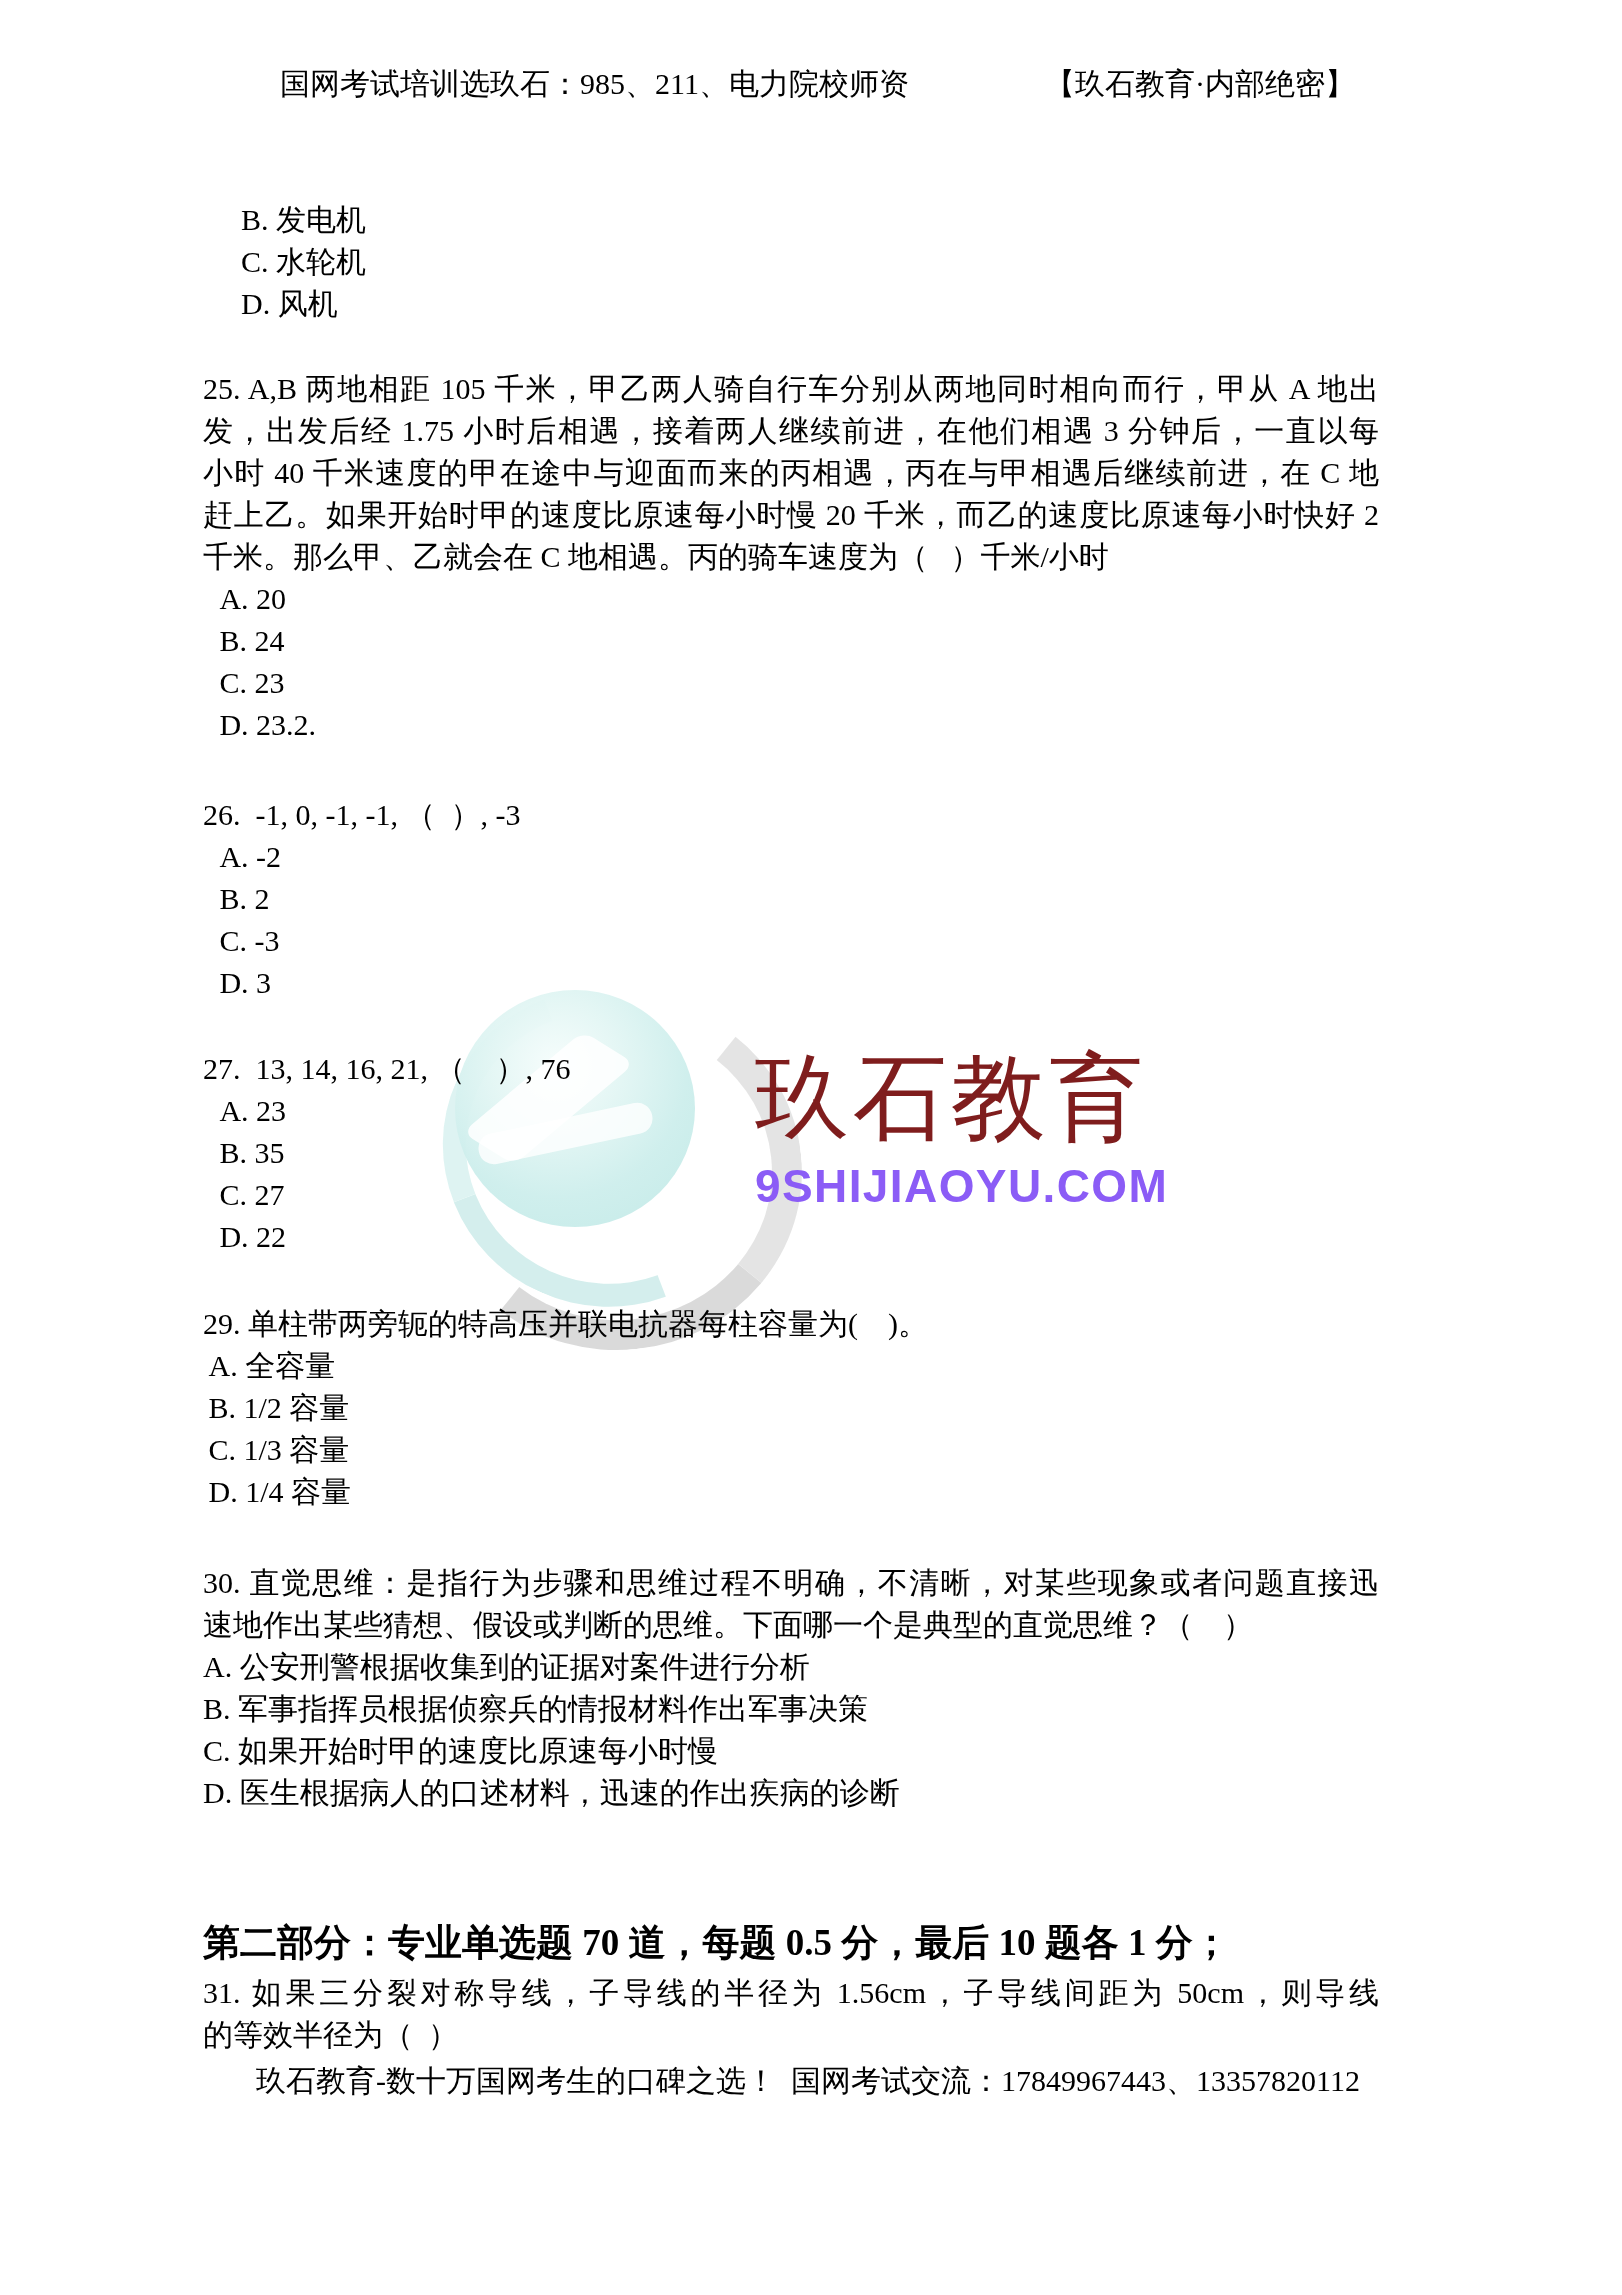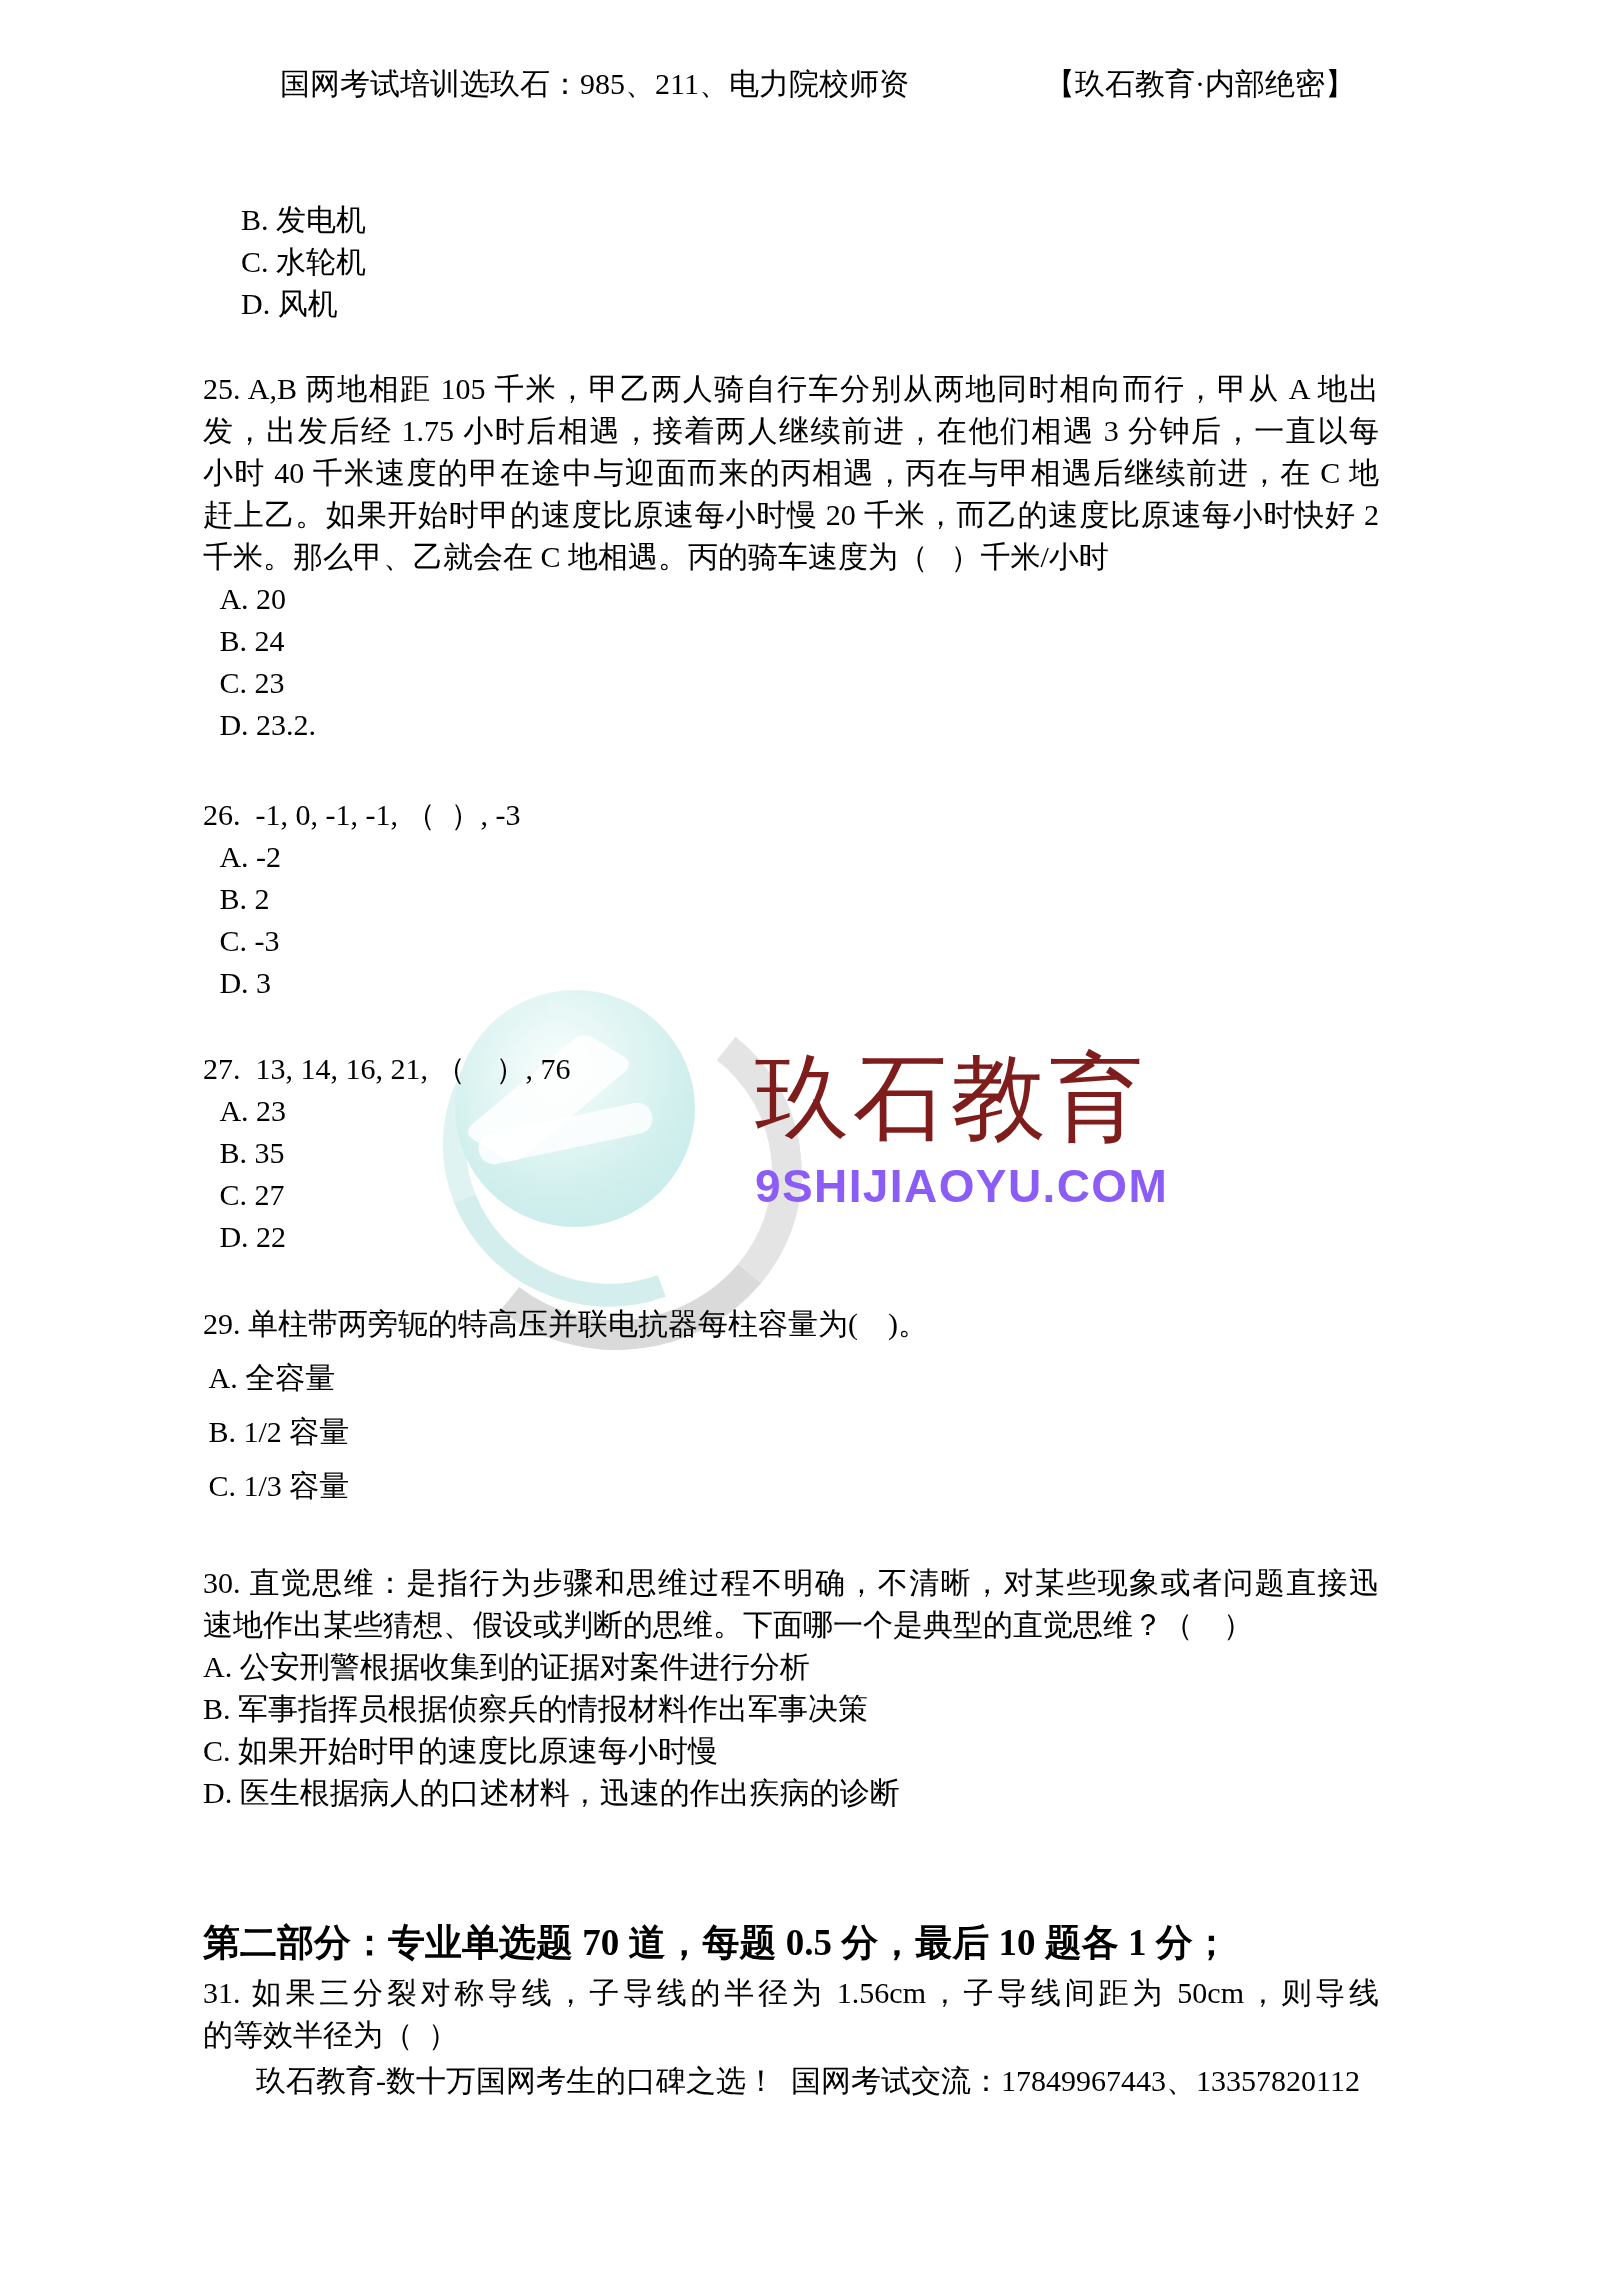"A. 全容量" .ind-xs { margin-top: 12px -> none }
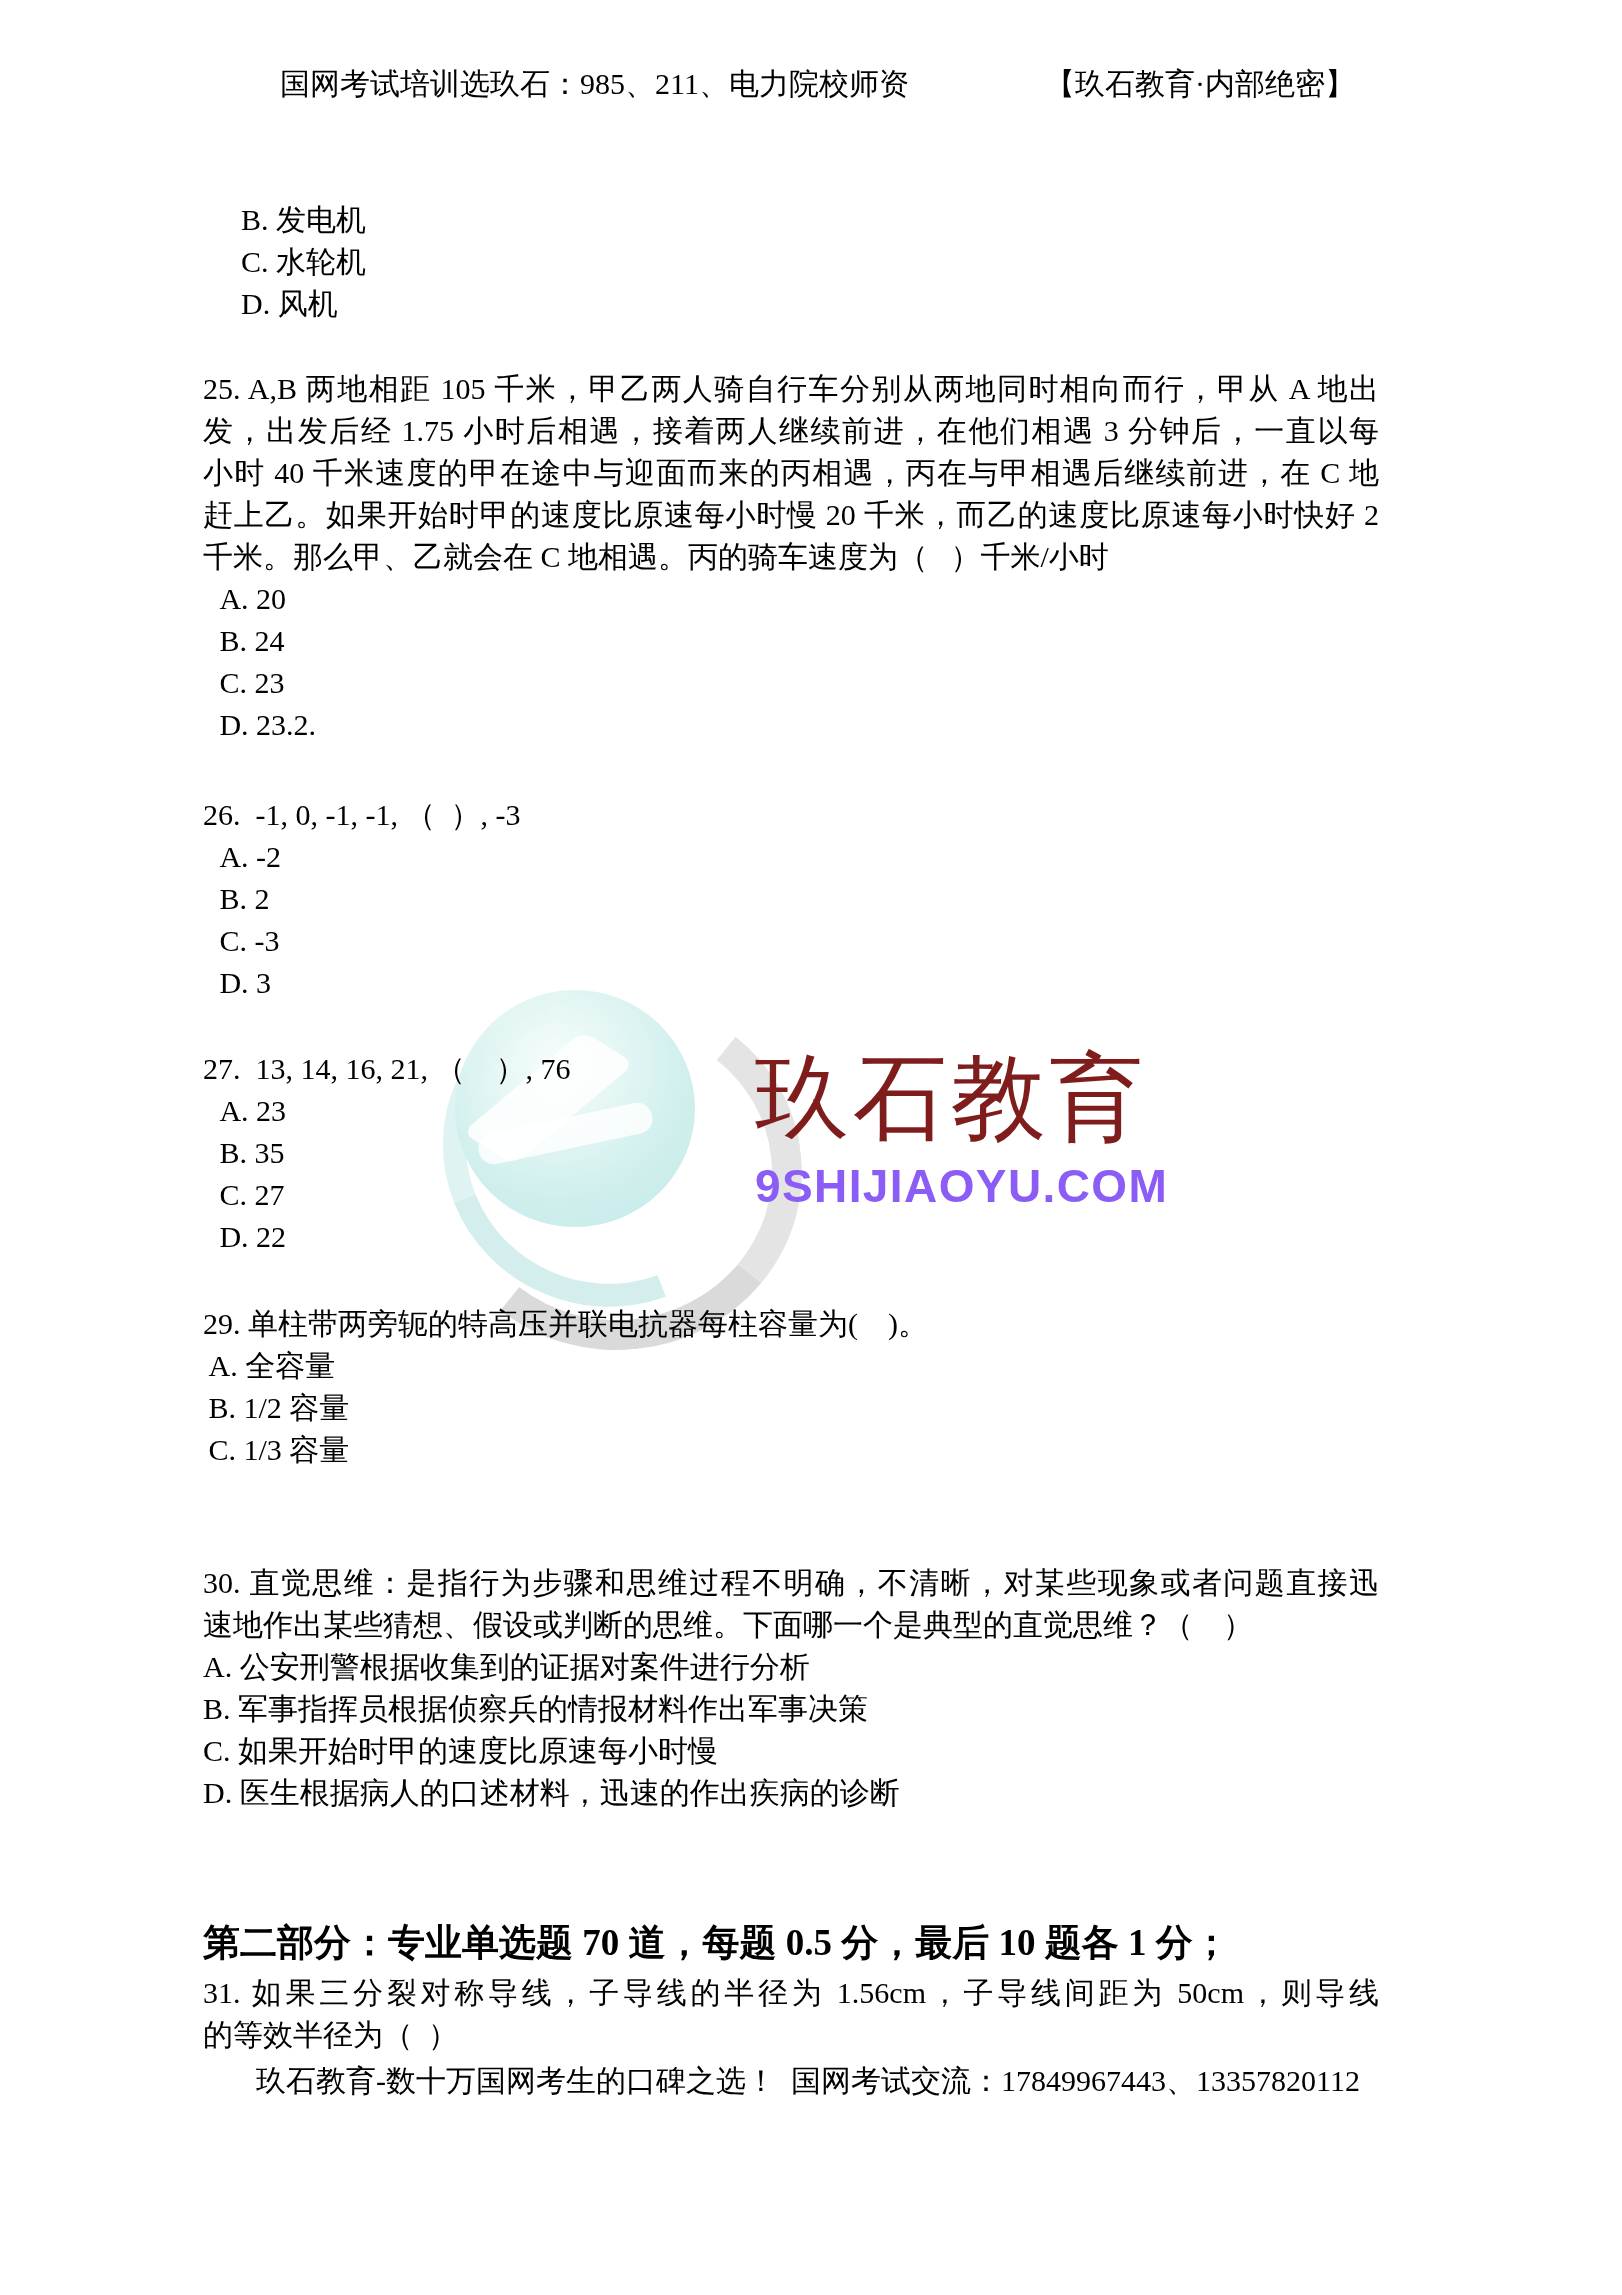"D. 1/4 容量" div.line { html: none -> <div>D. 1/4 容量</div> }
